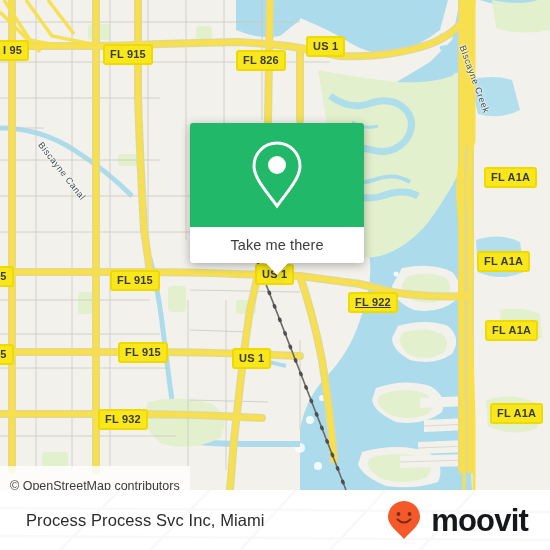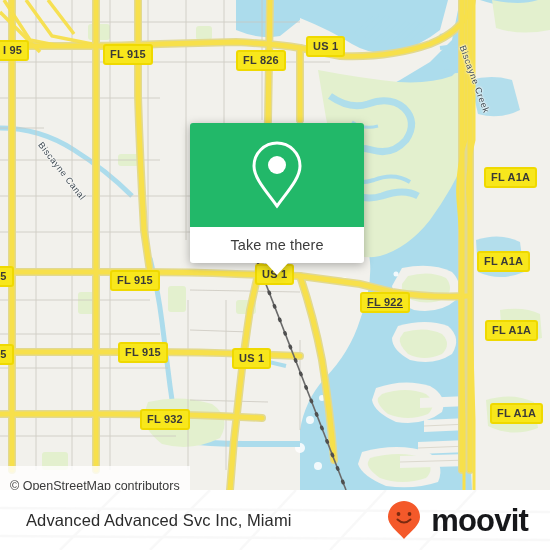"FL 922" div.road-label { left: 360px -> 348px }
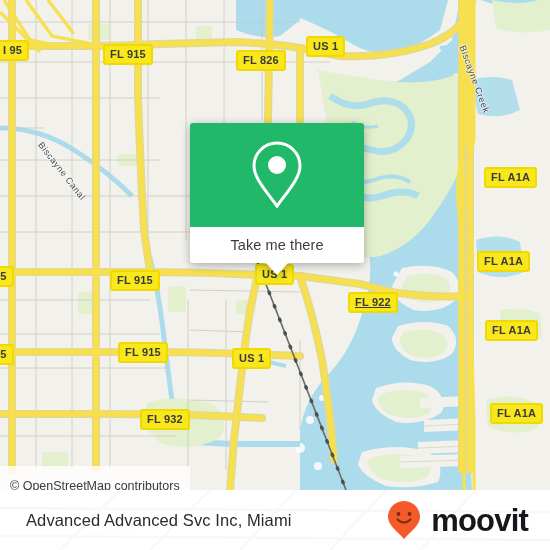"FL 932" div.road-label { margin-left: 42px -> none }
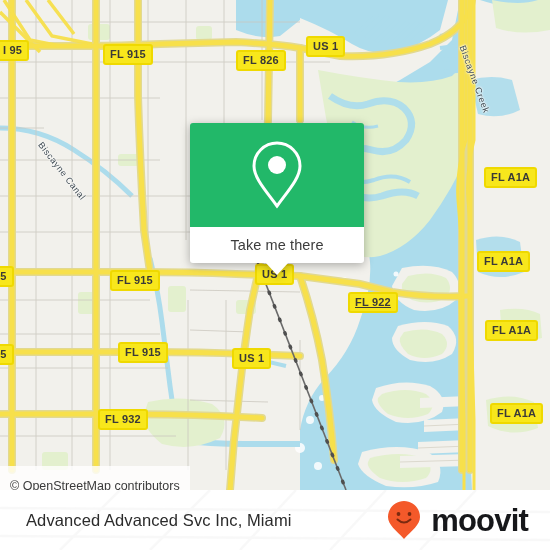"Advanced Advanced Svc Inc, Miami" div { text: Advanced Advanced -> Process Process }
